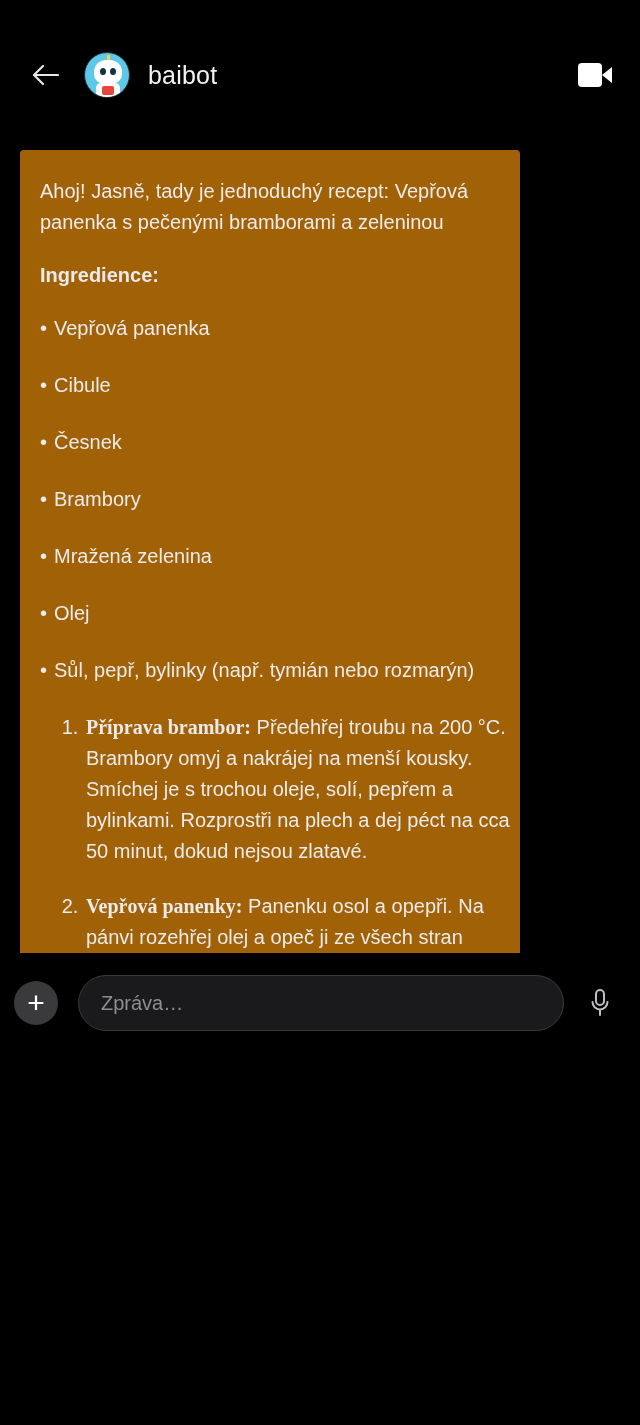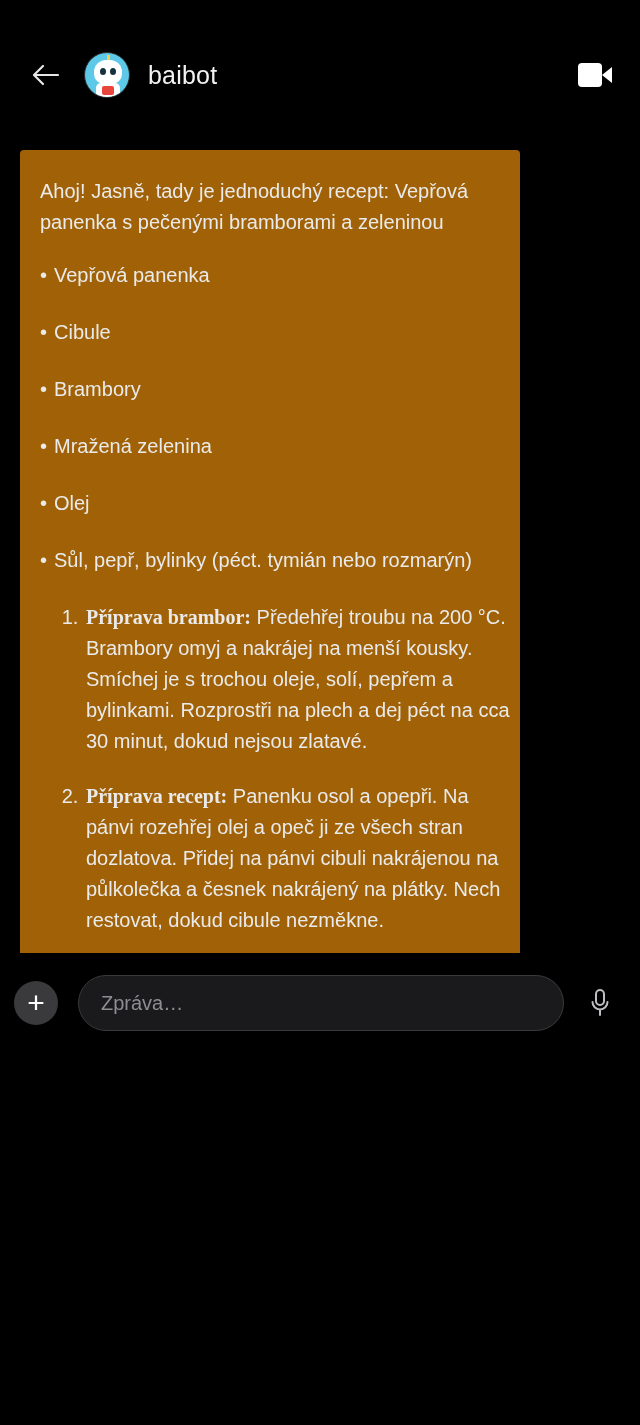"Ingredience:" p.hdr { html: none -> <p>Ingredience:</p> }
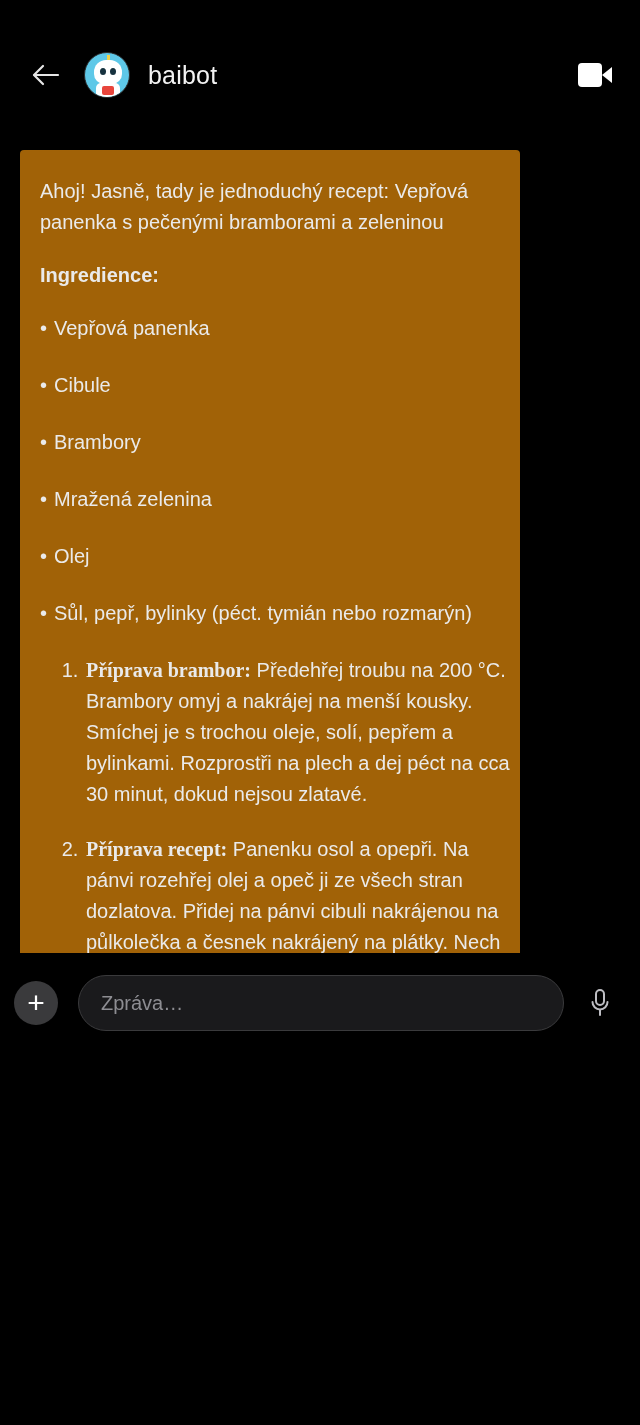"Česnek" li { html: none -> <li>Česnek</li> }
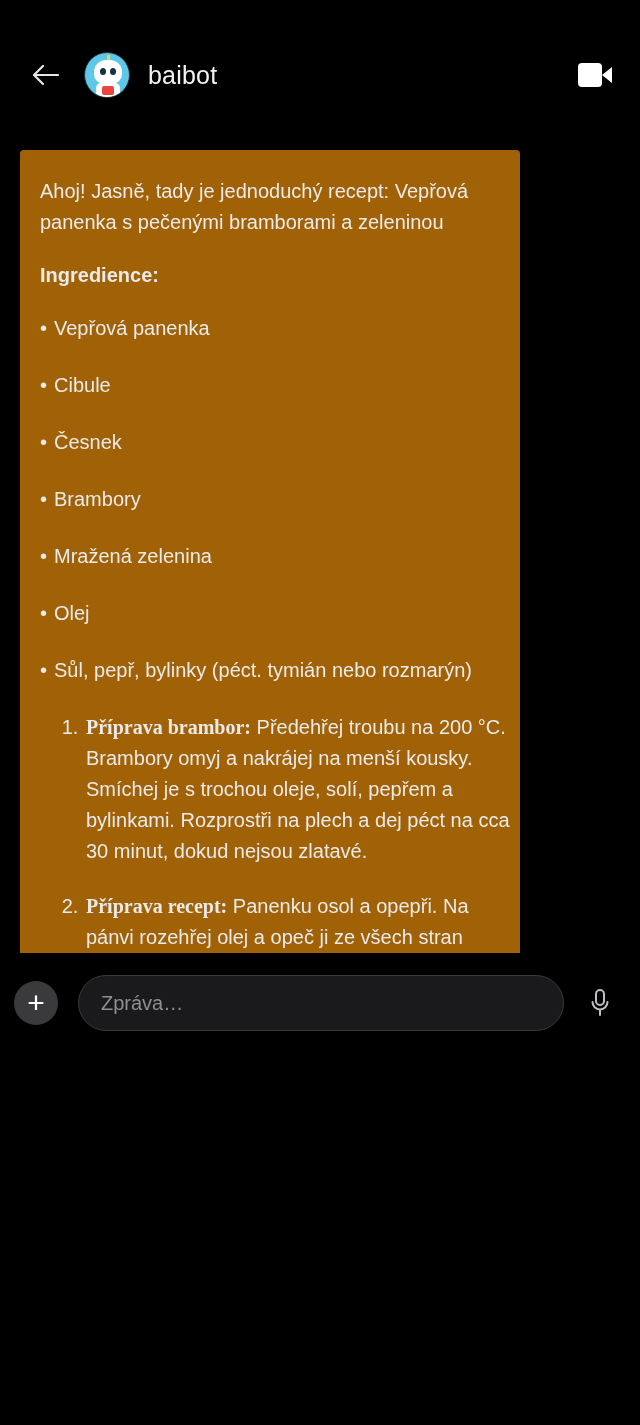"Sůl, pepř, bylinky (péct. tymián" li { text: péct -> např }
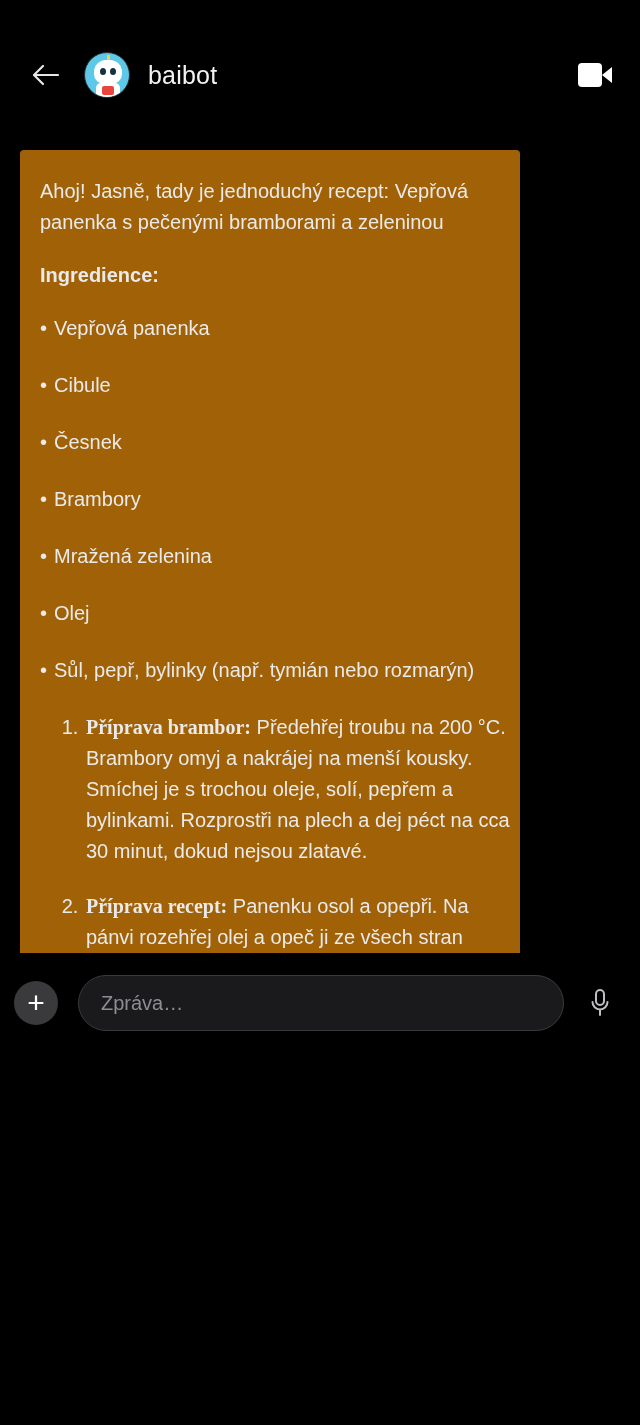"Předehřej troubu na 200 °C." span { text: 30 -> 50 }
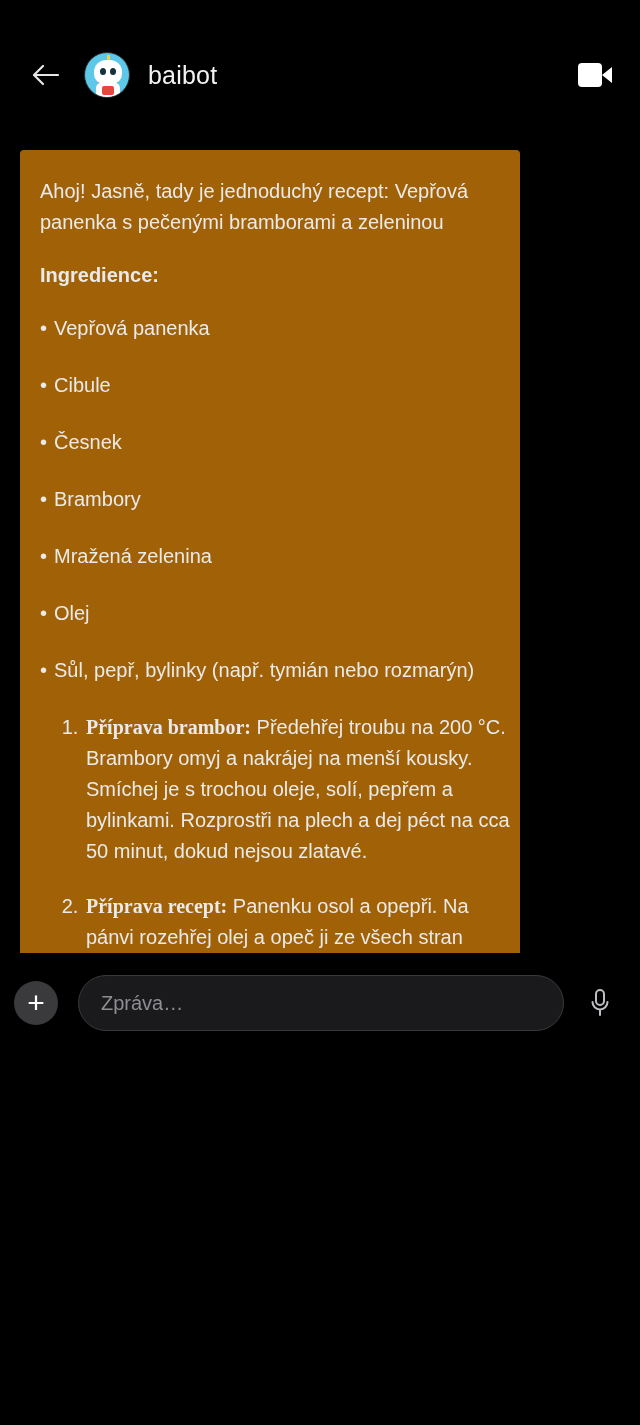"Příprava recept:" b { text: Příprava recept -> Vepřová panenky }
